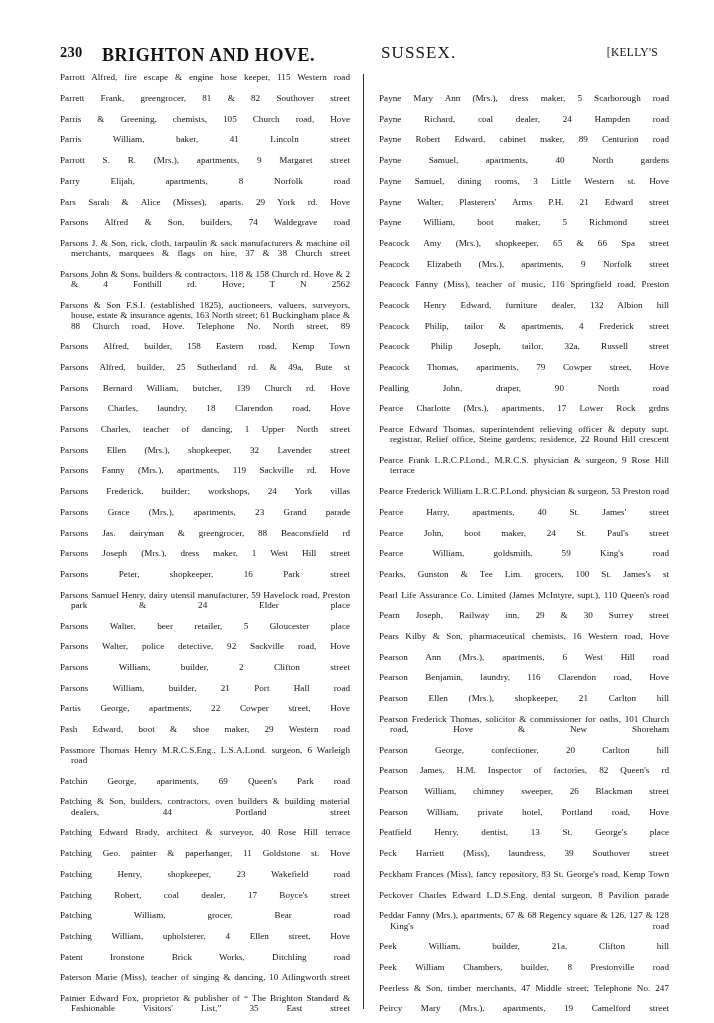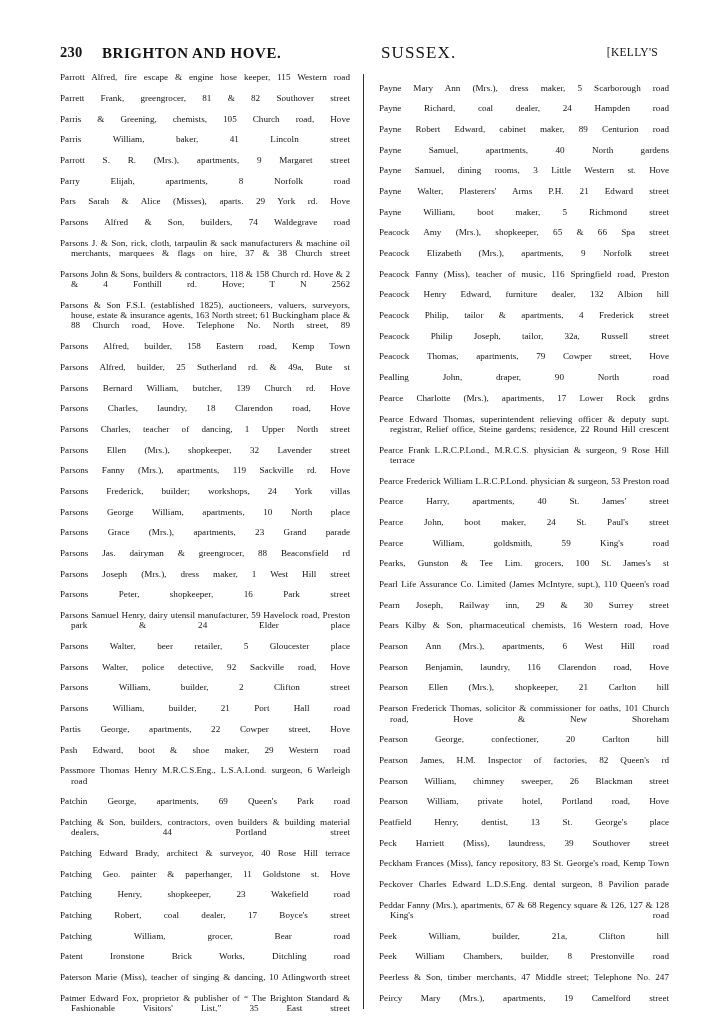"BRIGHTON AND HOVE." .rh-place { font-size: 15px -> 18px }
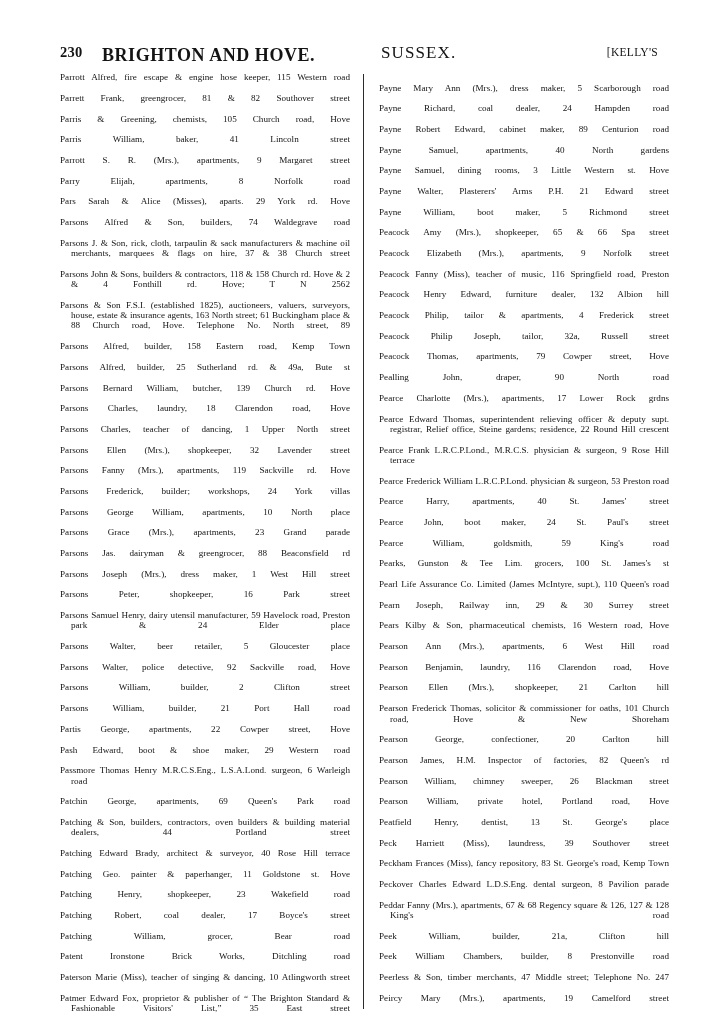"Parrott Alfred, fire escape &" .columns { align-items: center -> flex-end }
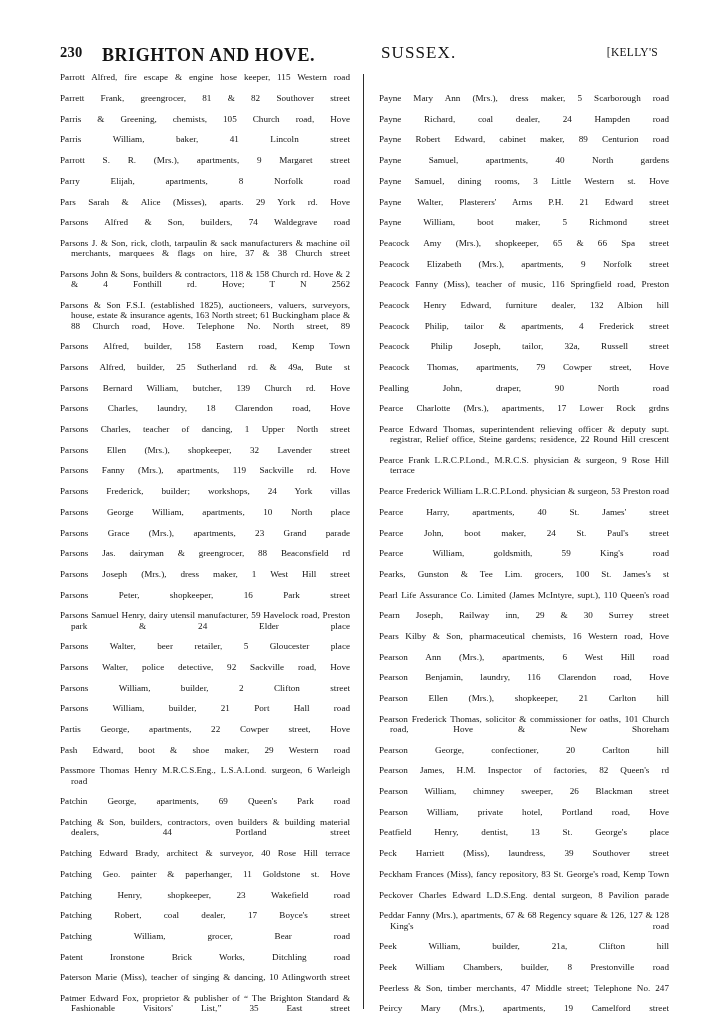"Parsons George William, apartments, 10" p.entry { html: <p>Parsons George William, apartments, 10 North place</p> -> none }
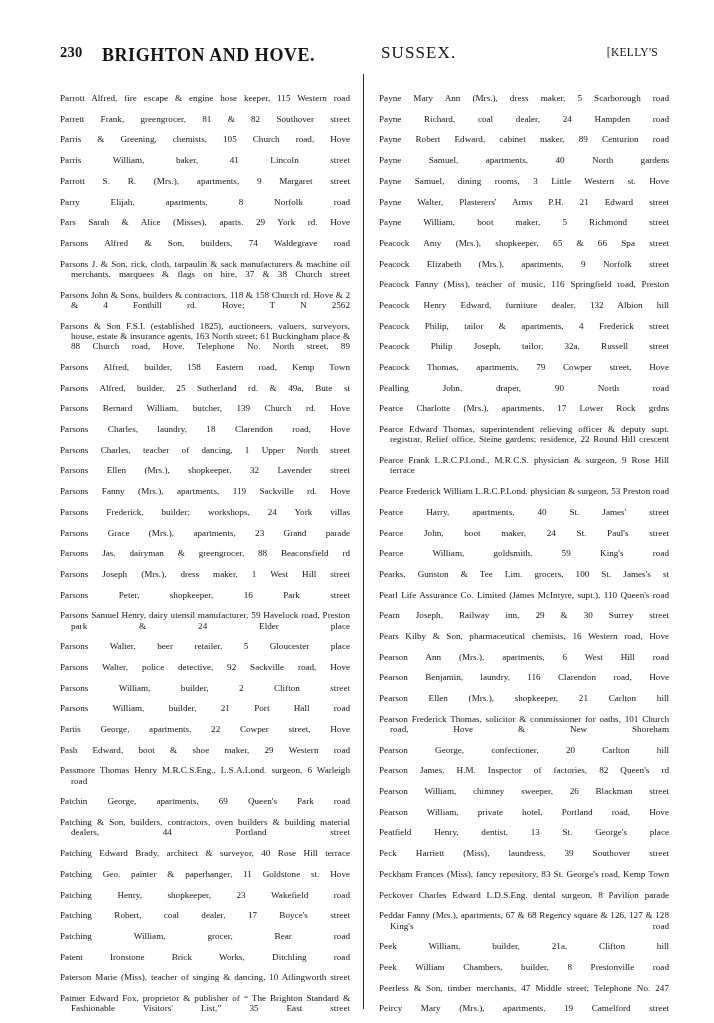"Patching William, upholsterer, 4 Ellen" p.entry { html: none -> <p>Patching William, upholsterer, 4 Ellen street, Hove</p> }
